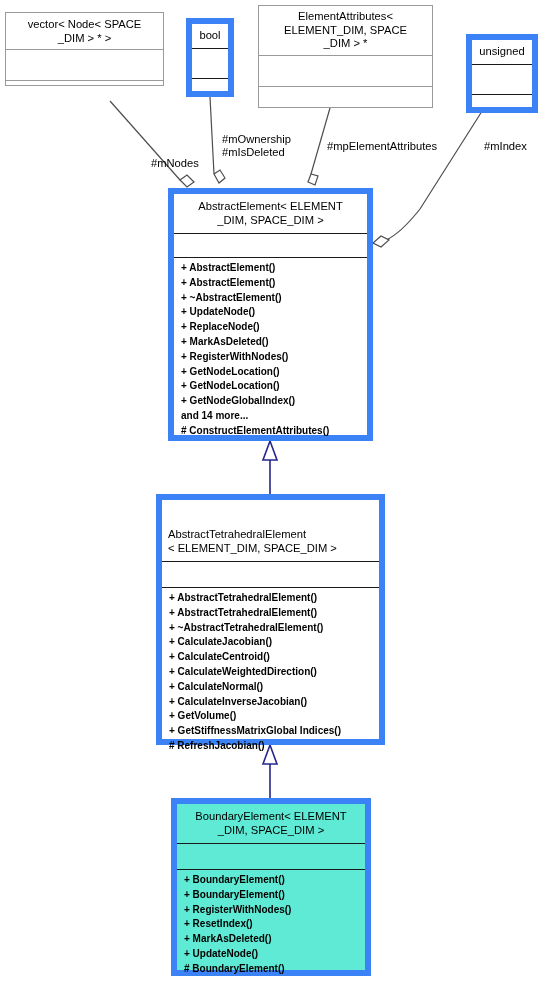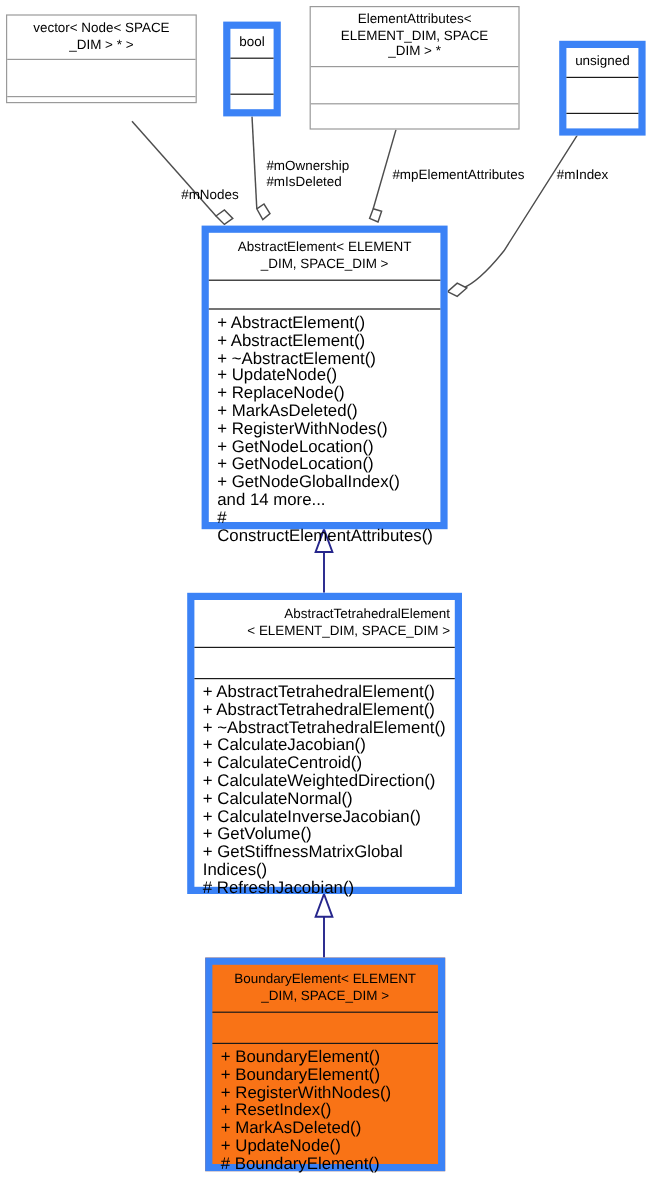"#mIndex" div.edge-label { left: 464px -> 484px }
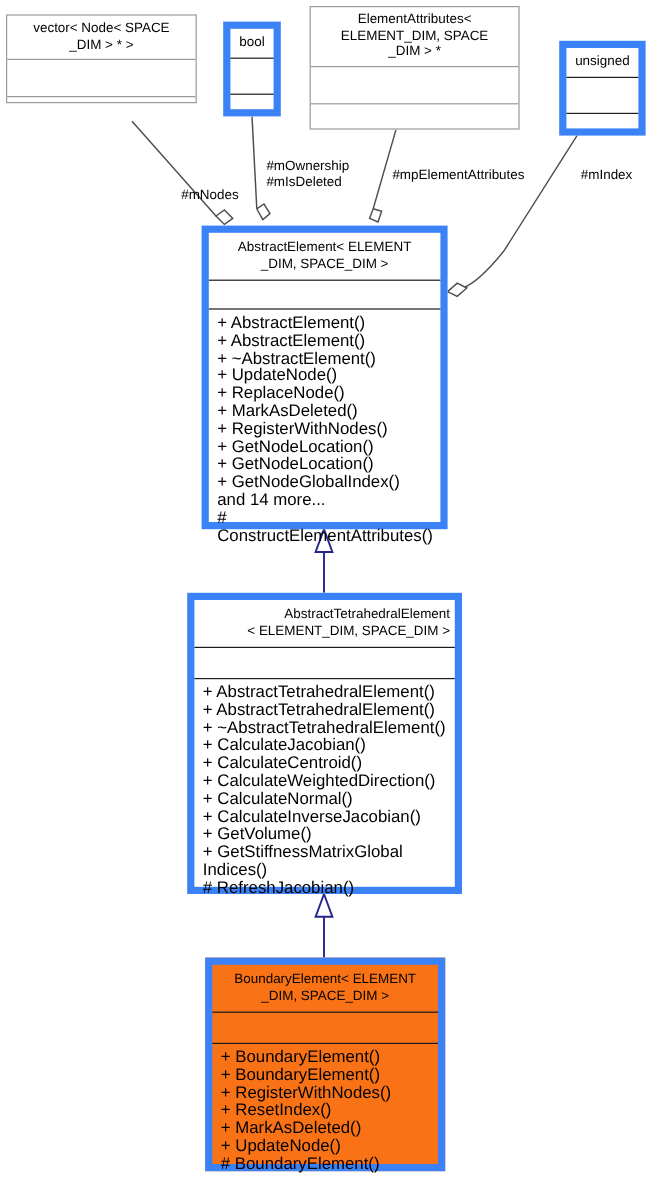"+ AbstractElement()" .uml-ops { font-size: 14px -> 10px; font-weight: none -> bold }
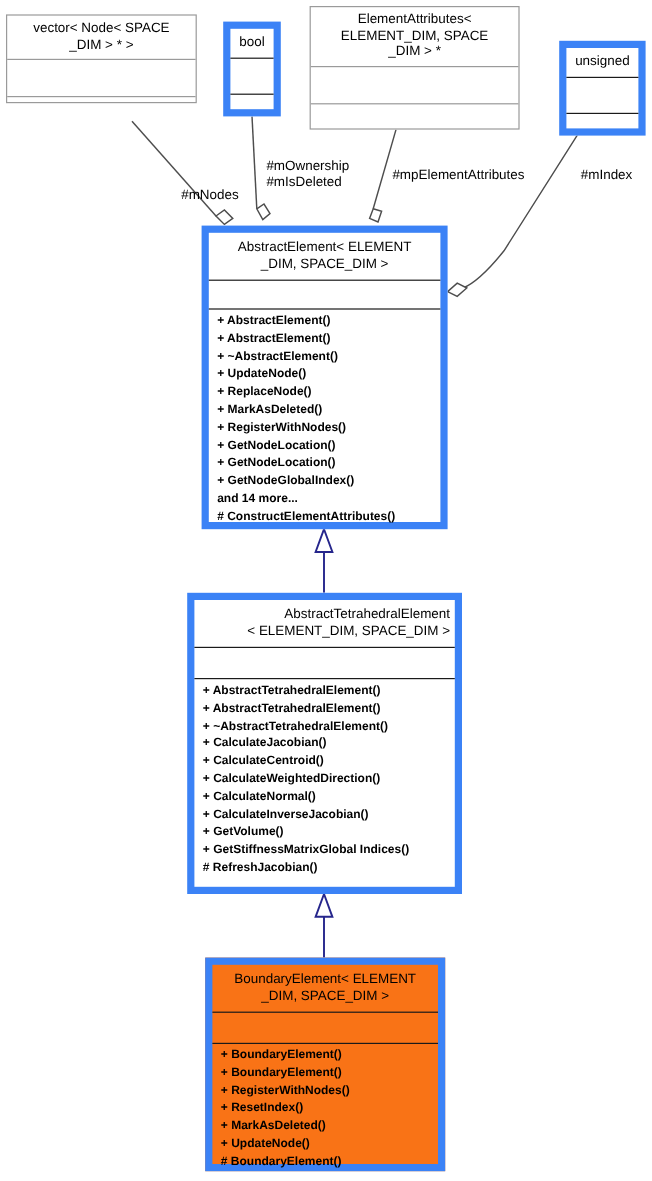"AbstractTetrahedralElement" #box-tetra .uml-title { margin-top: none -> 22px; text-align: right -> left }
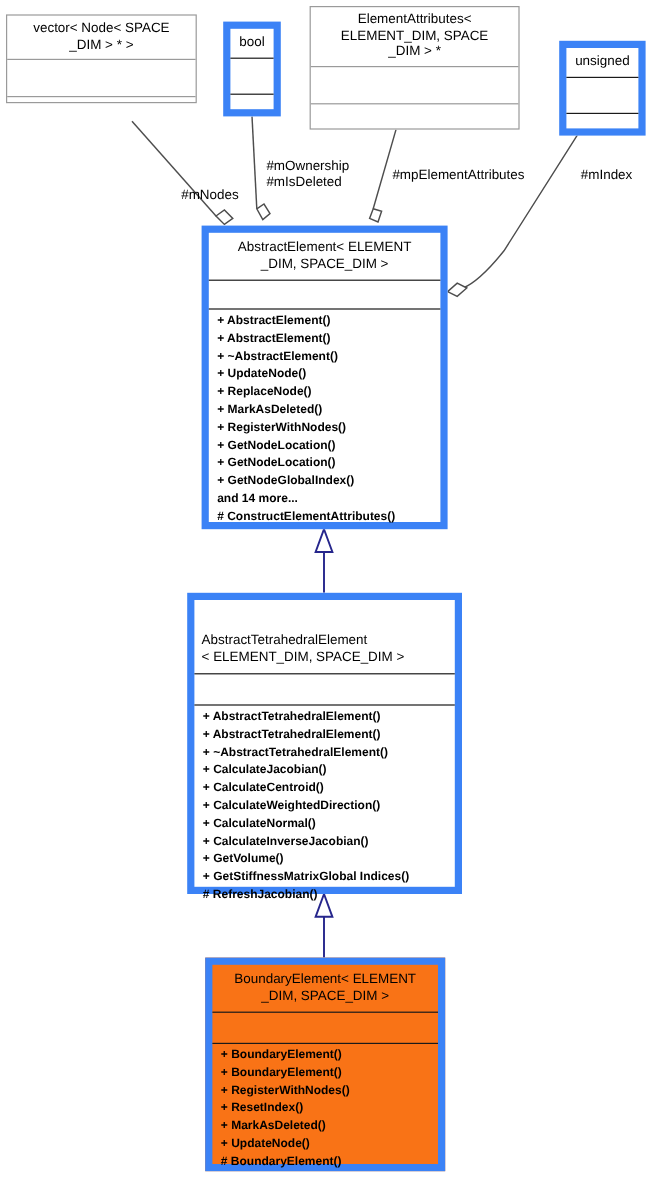"BoundaryElement< ELEMENT" .uml-box.filled { background: #f97316 -> #5eead4 }
